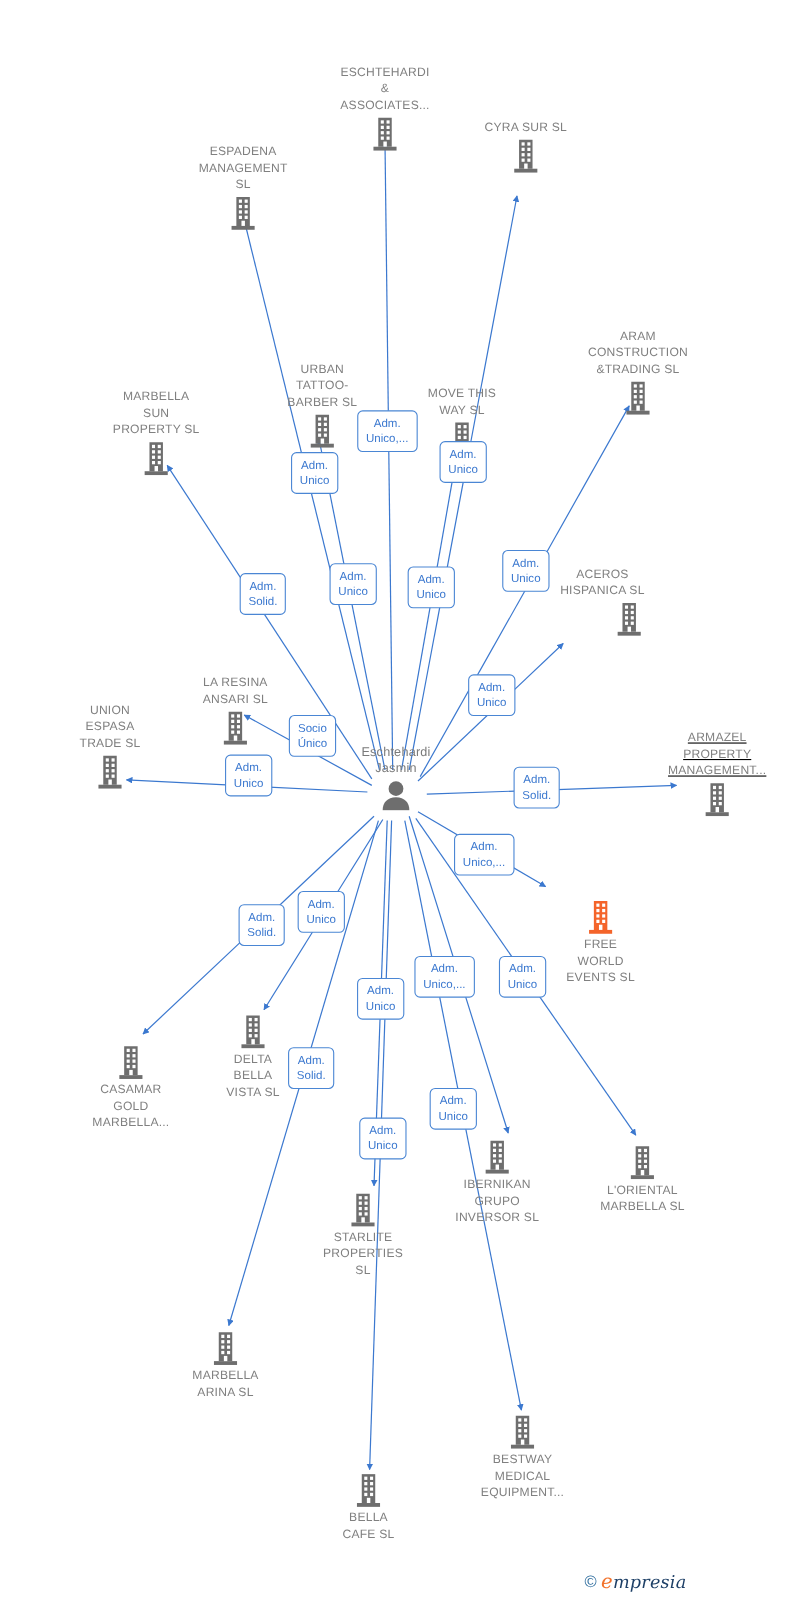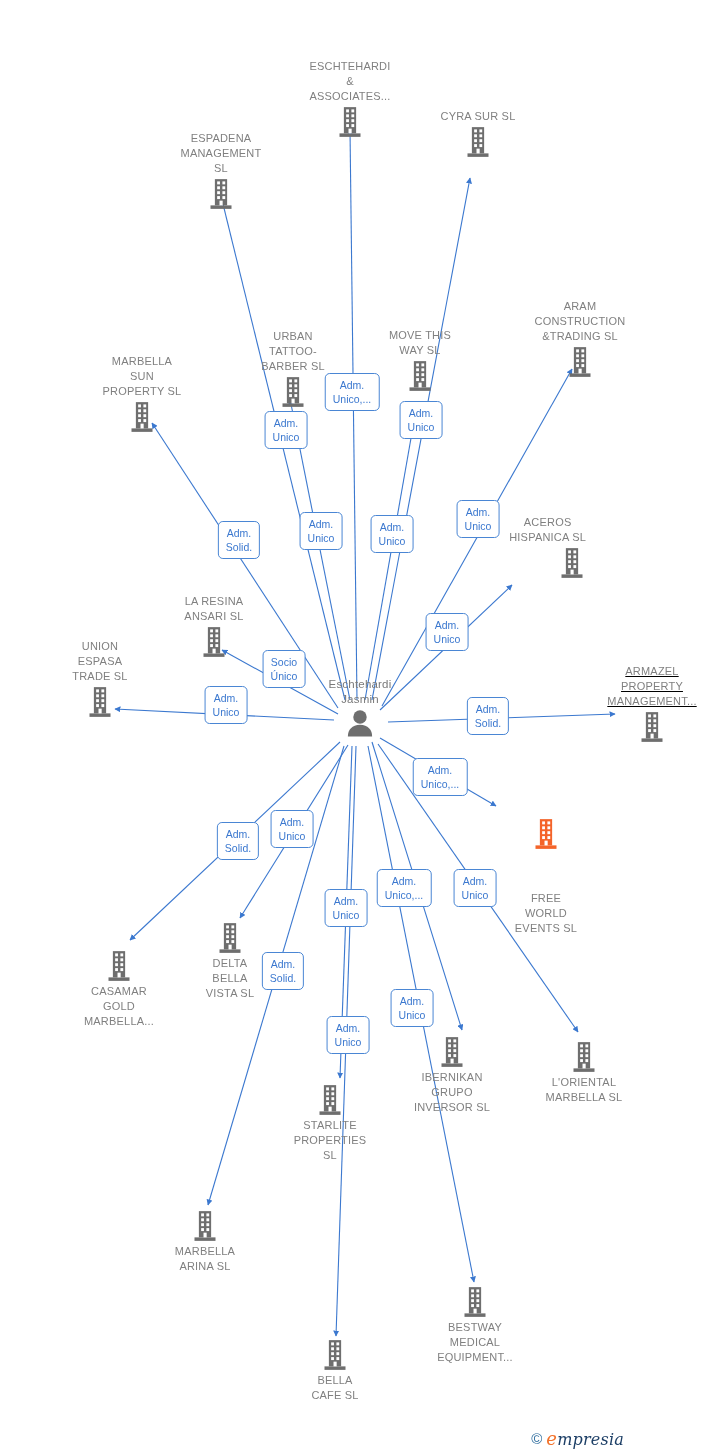"MOVE THIS" div.node { top: 328px -> 351px }
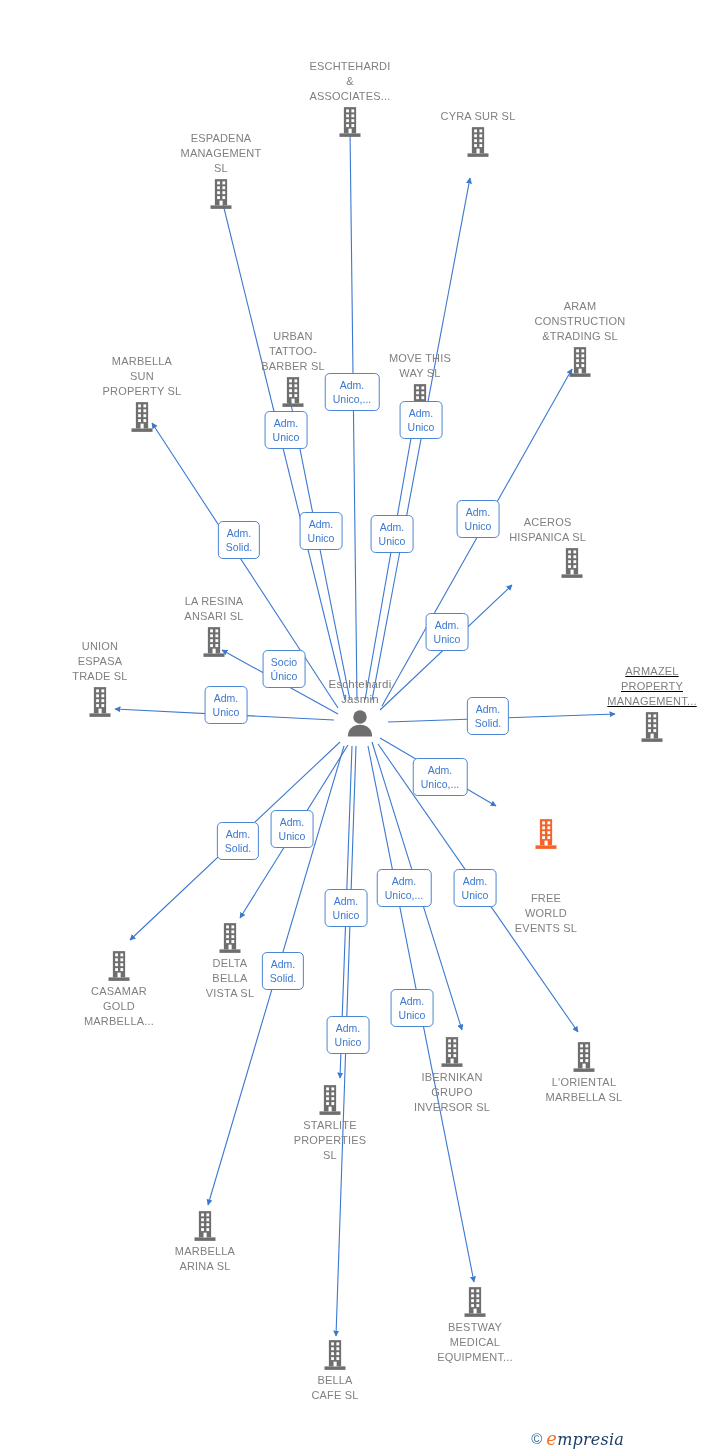"LA RESINA" div.node { top: 594px -> 614px }
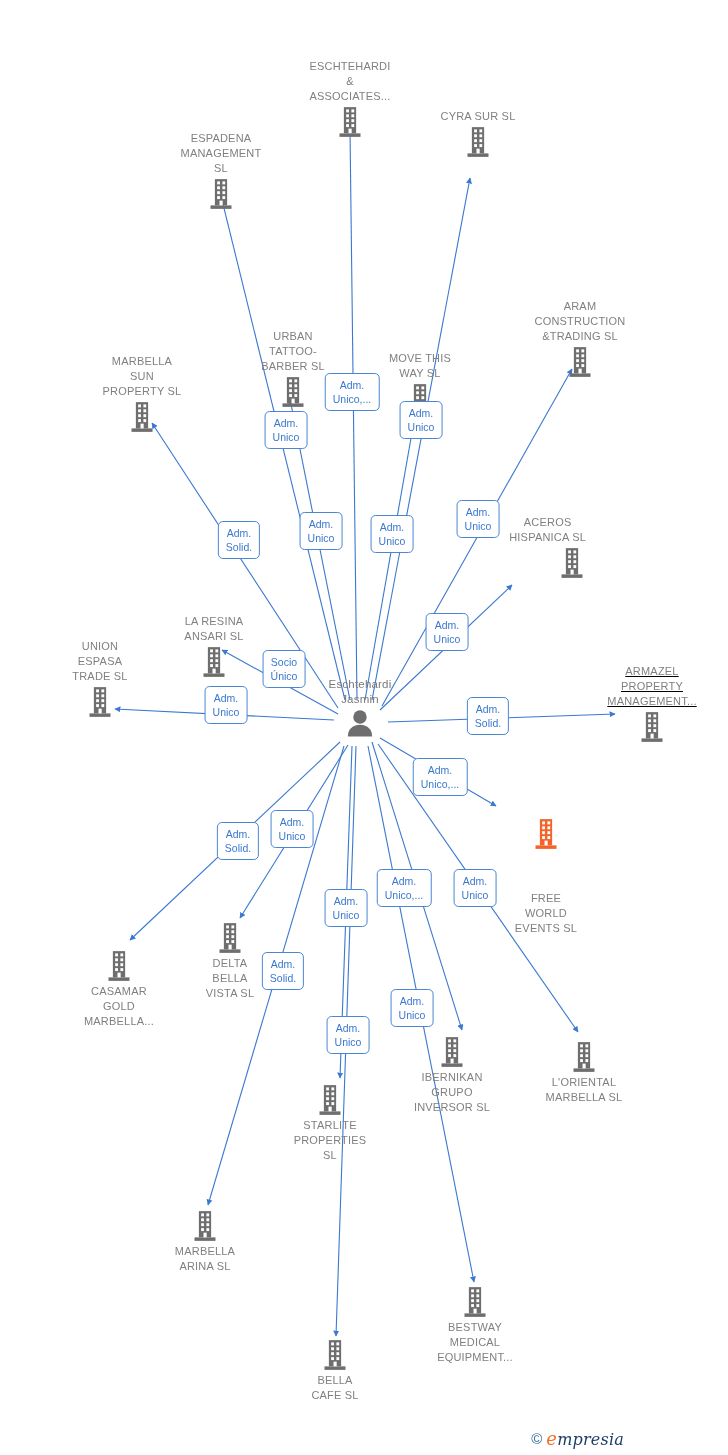"FREE" div.node { gap: 39px -> none }
